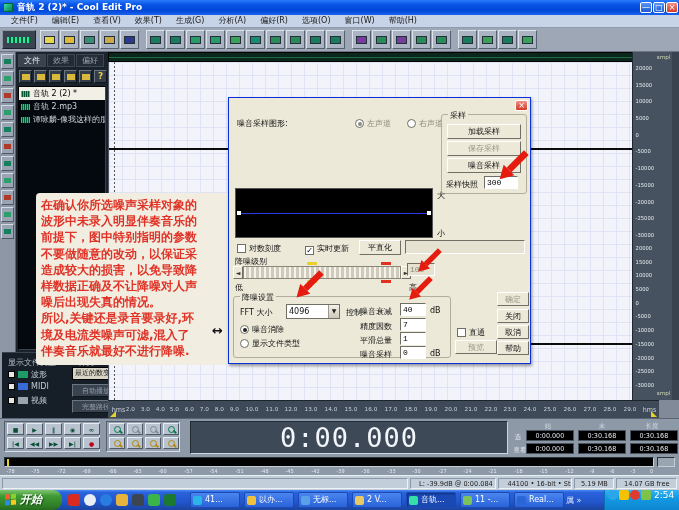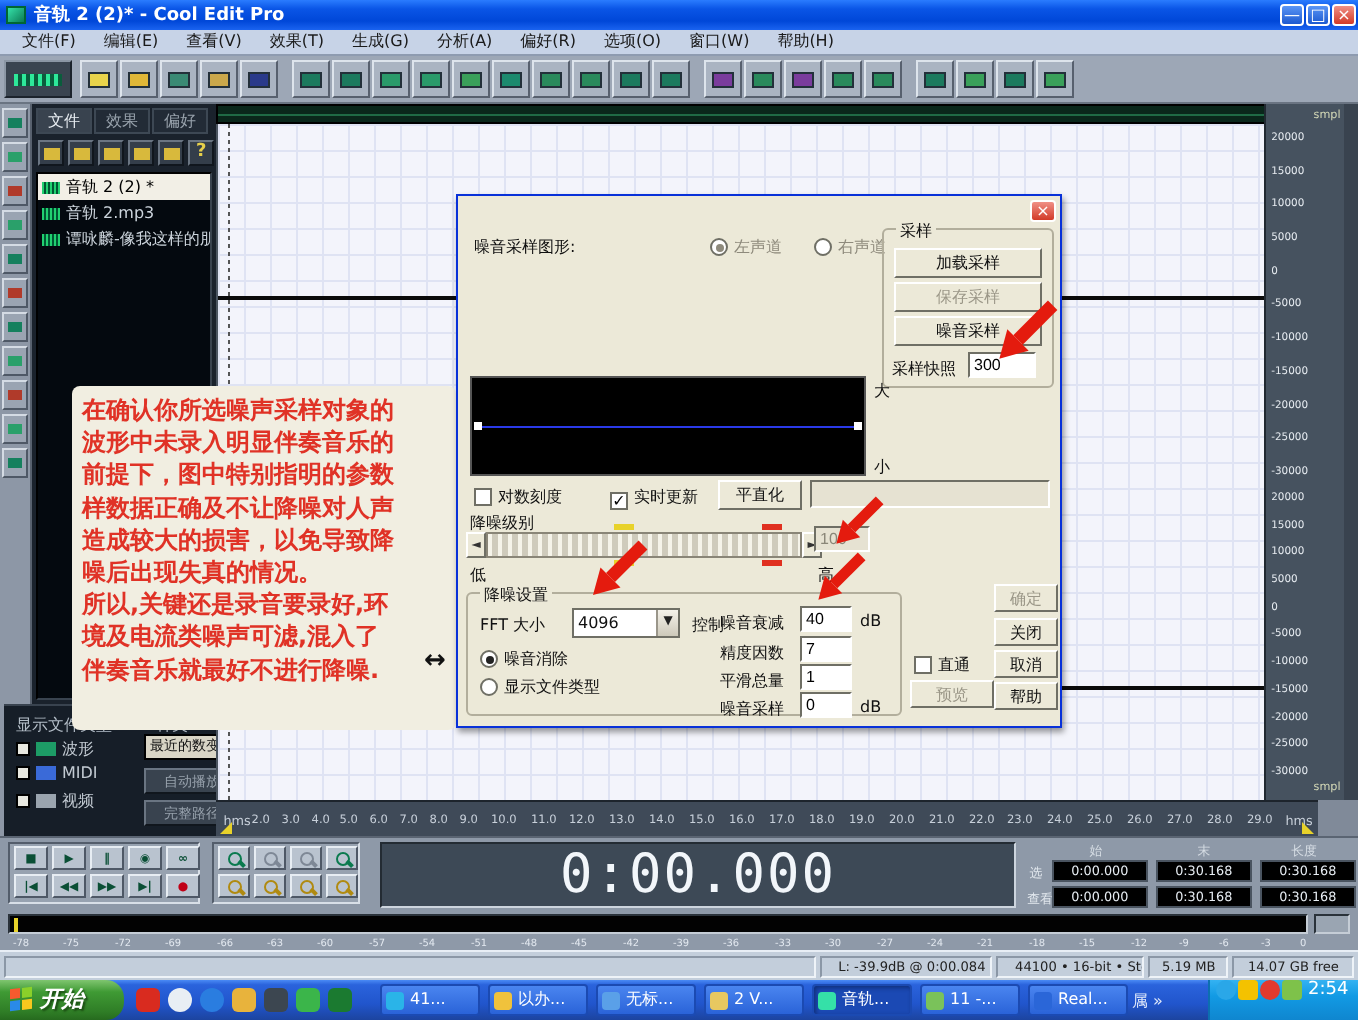"300" .dinput { font-family: Liberation Sans, sans-serif -> Liberation Mono, monospace }
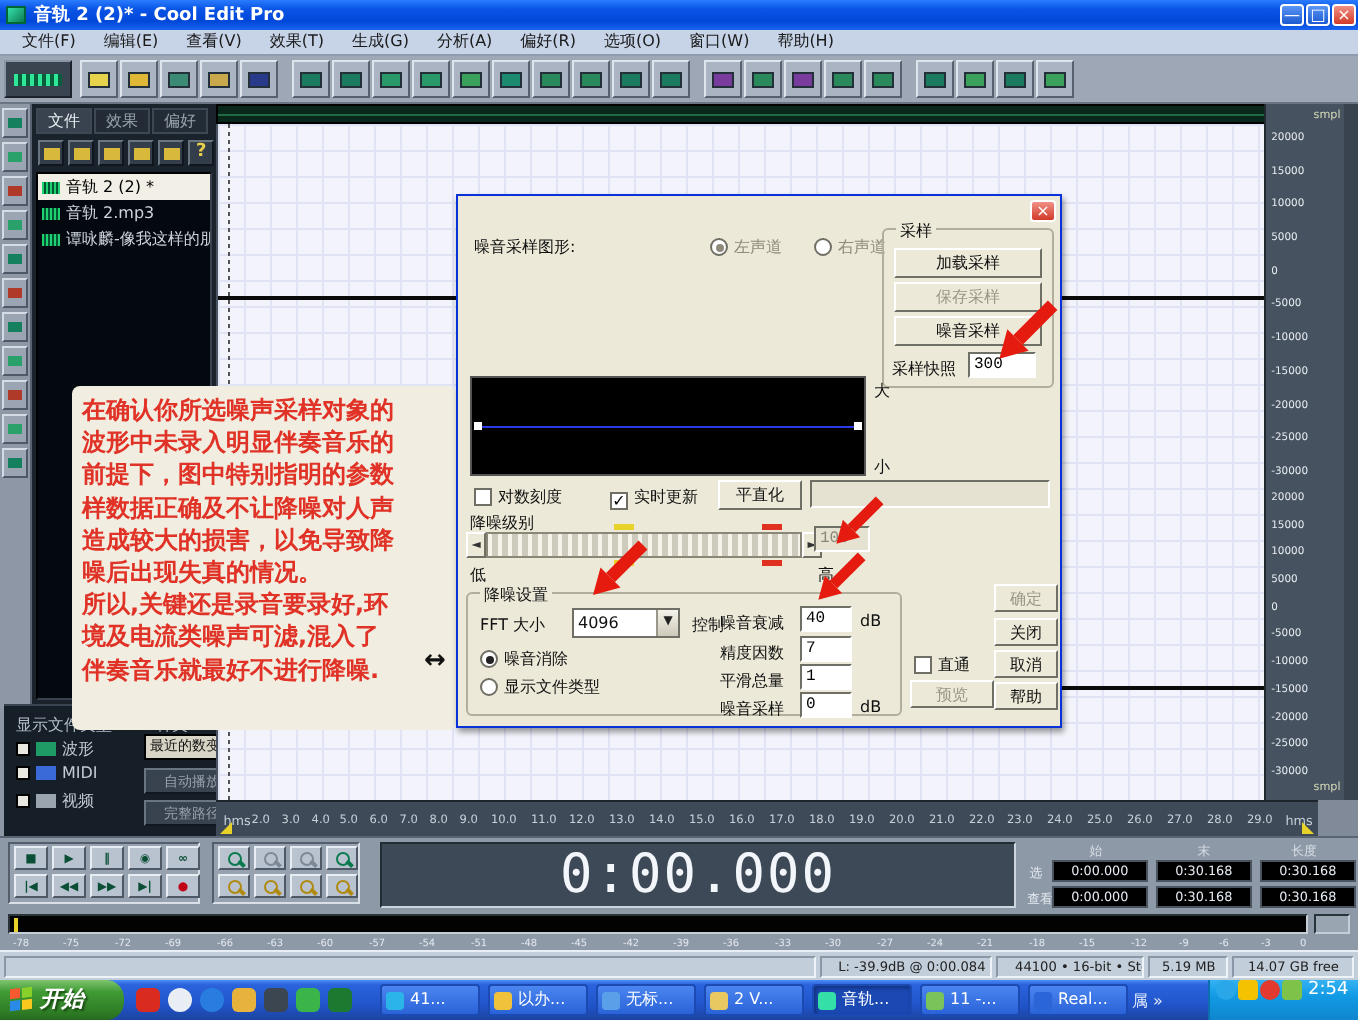"不要做随意的改动，以保证采" span { html: none -> <span>不要做随意的改动，以保证采</span> }
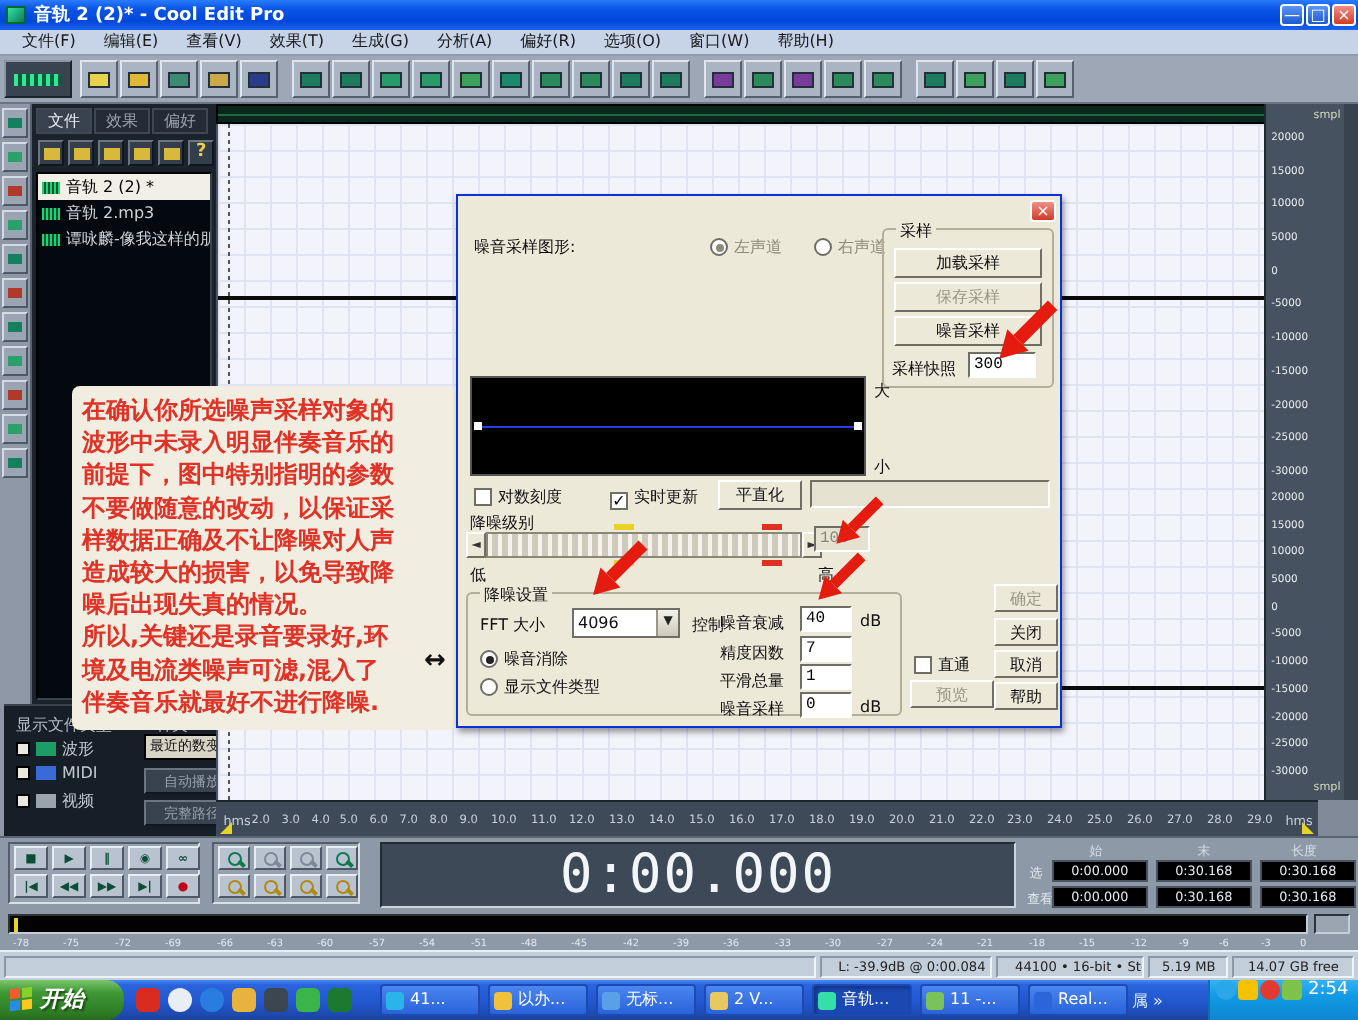"样数据正确及不让降噪对人声" span { order: before "造成较大的损害，以免导致降" -> after "造成较大的损害，以免导致降" }
